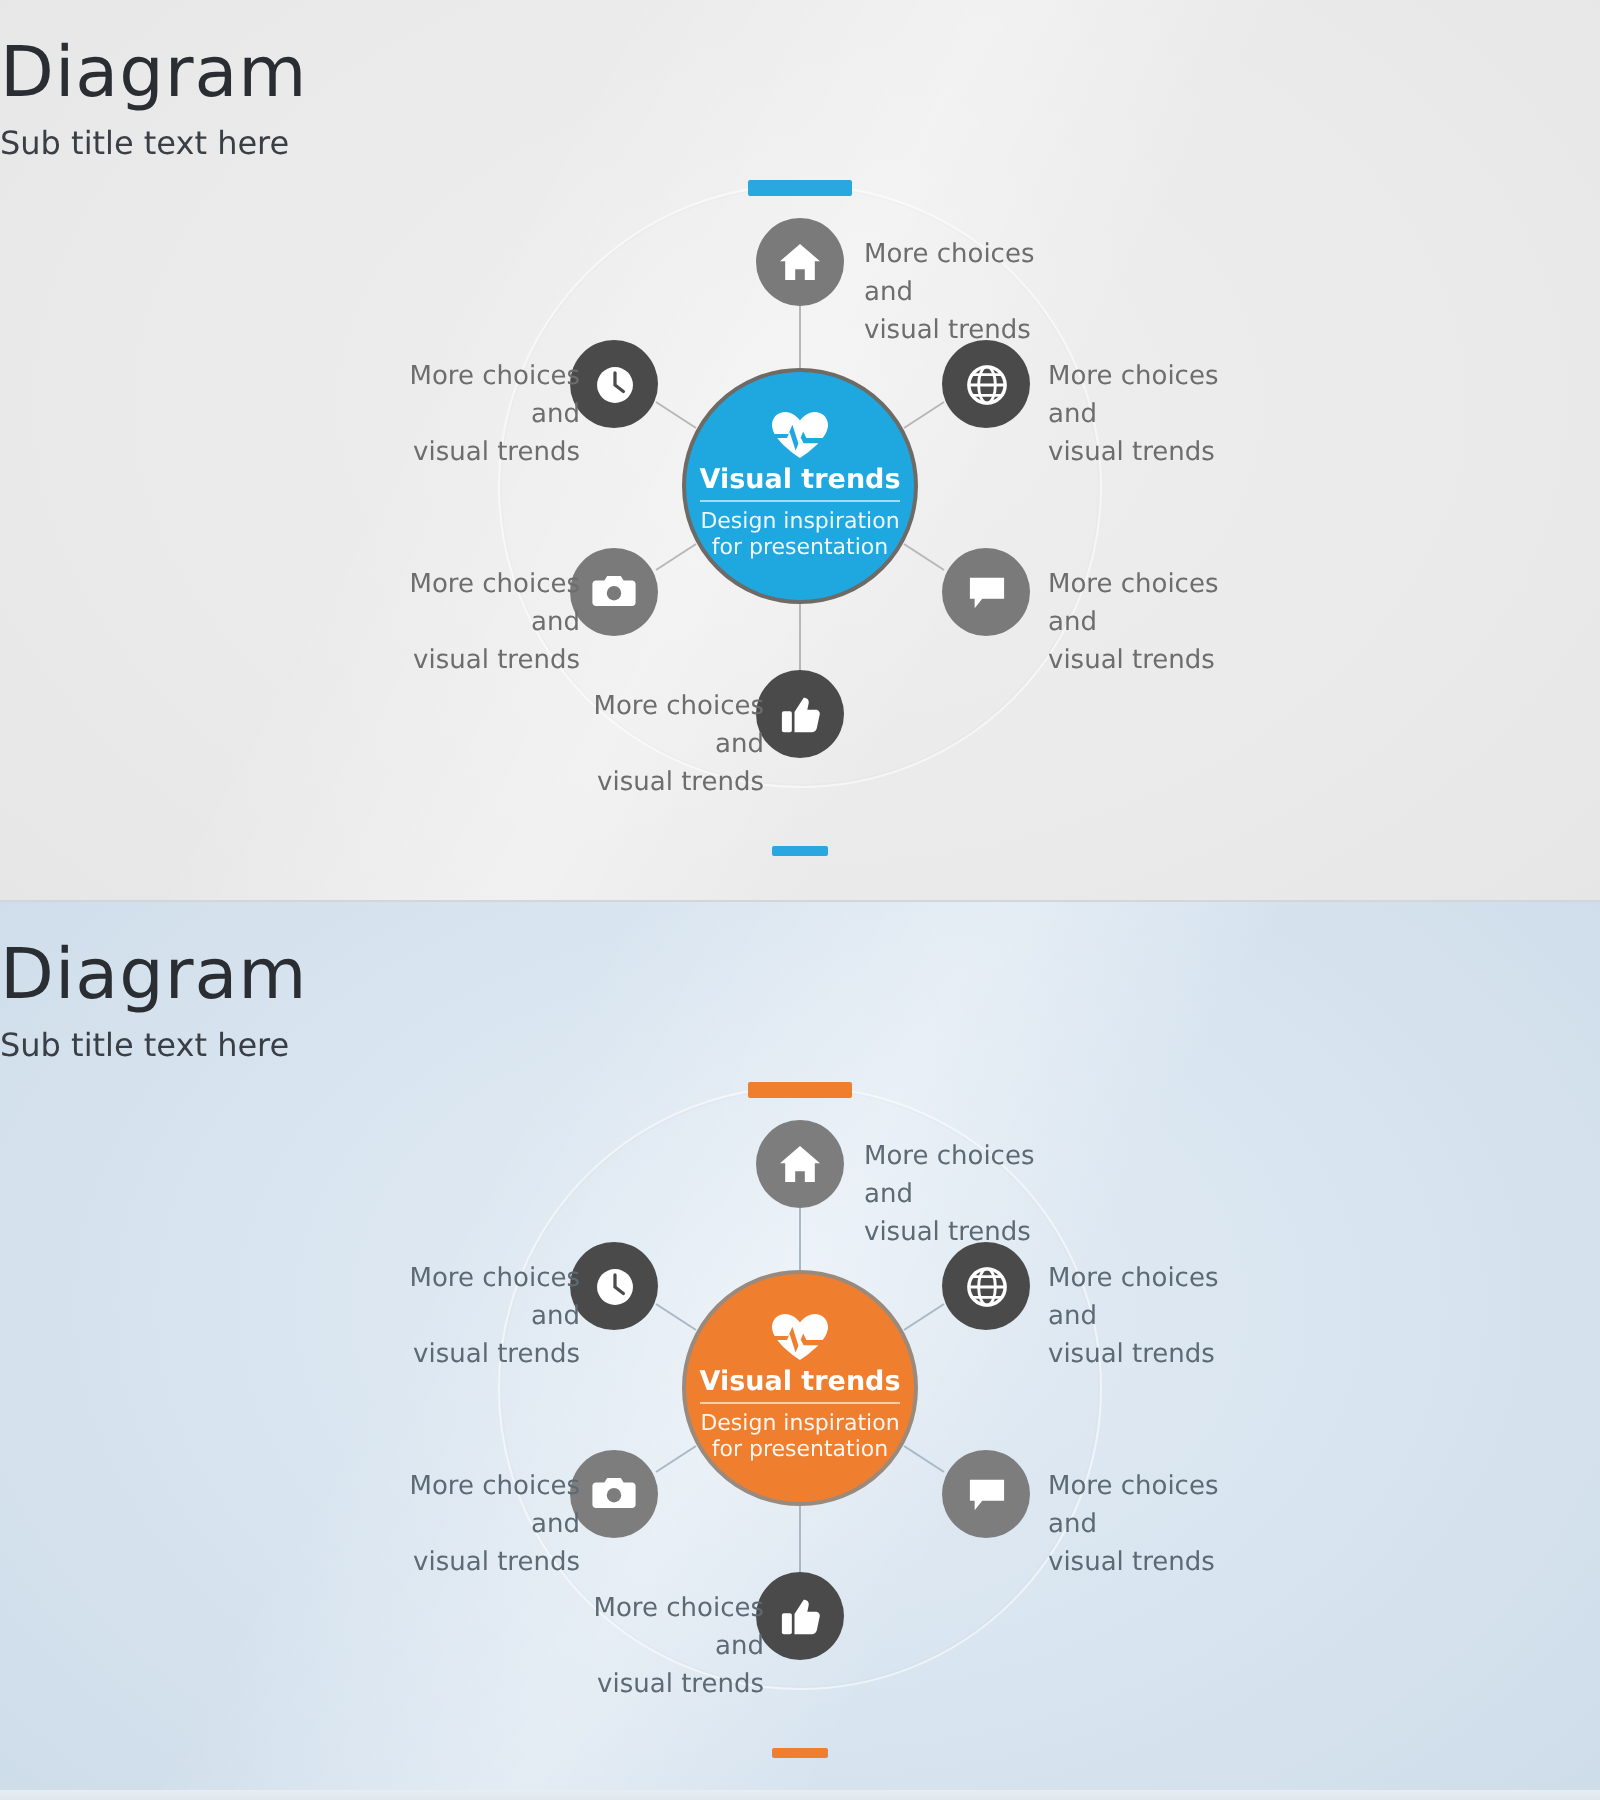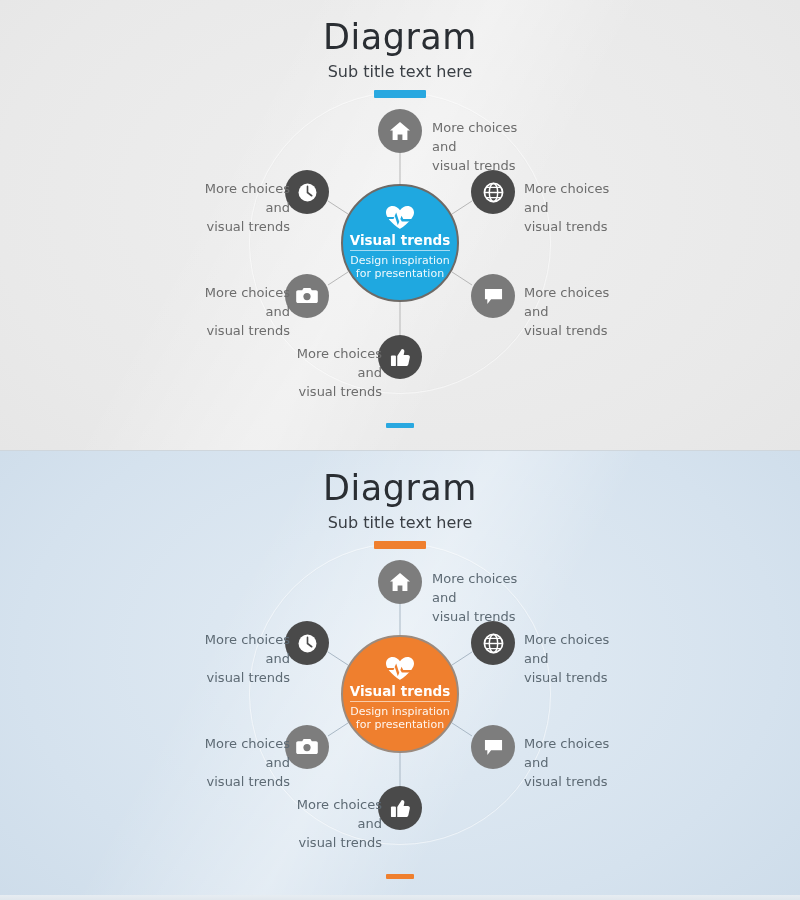"Diagram" .header { text-align: center -> left }
